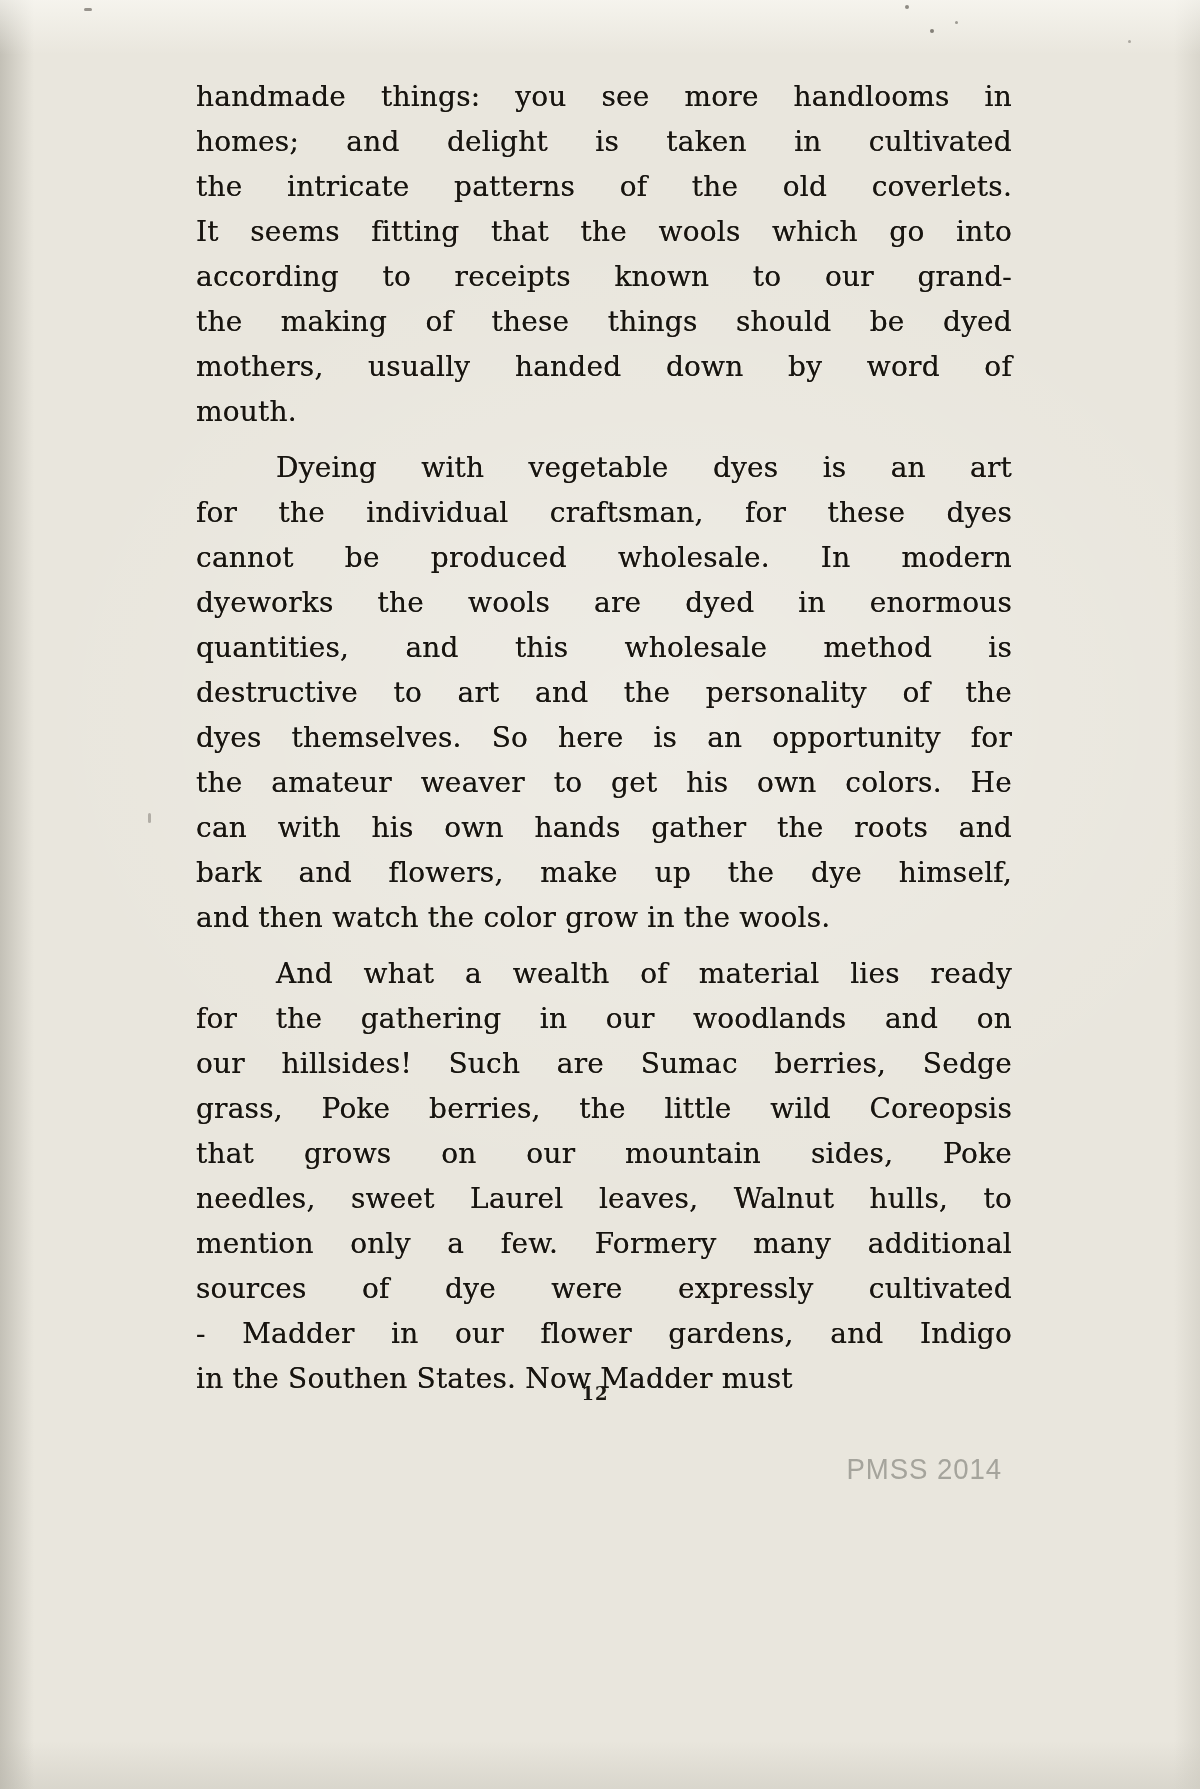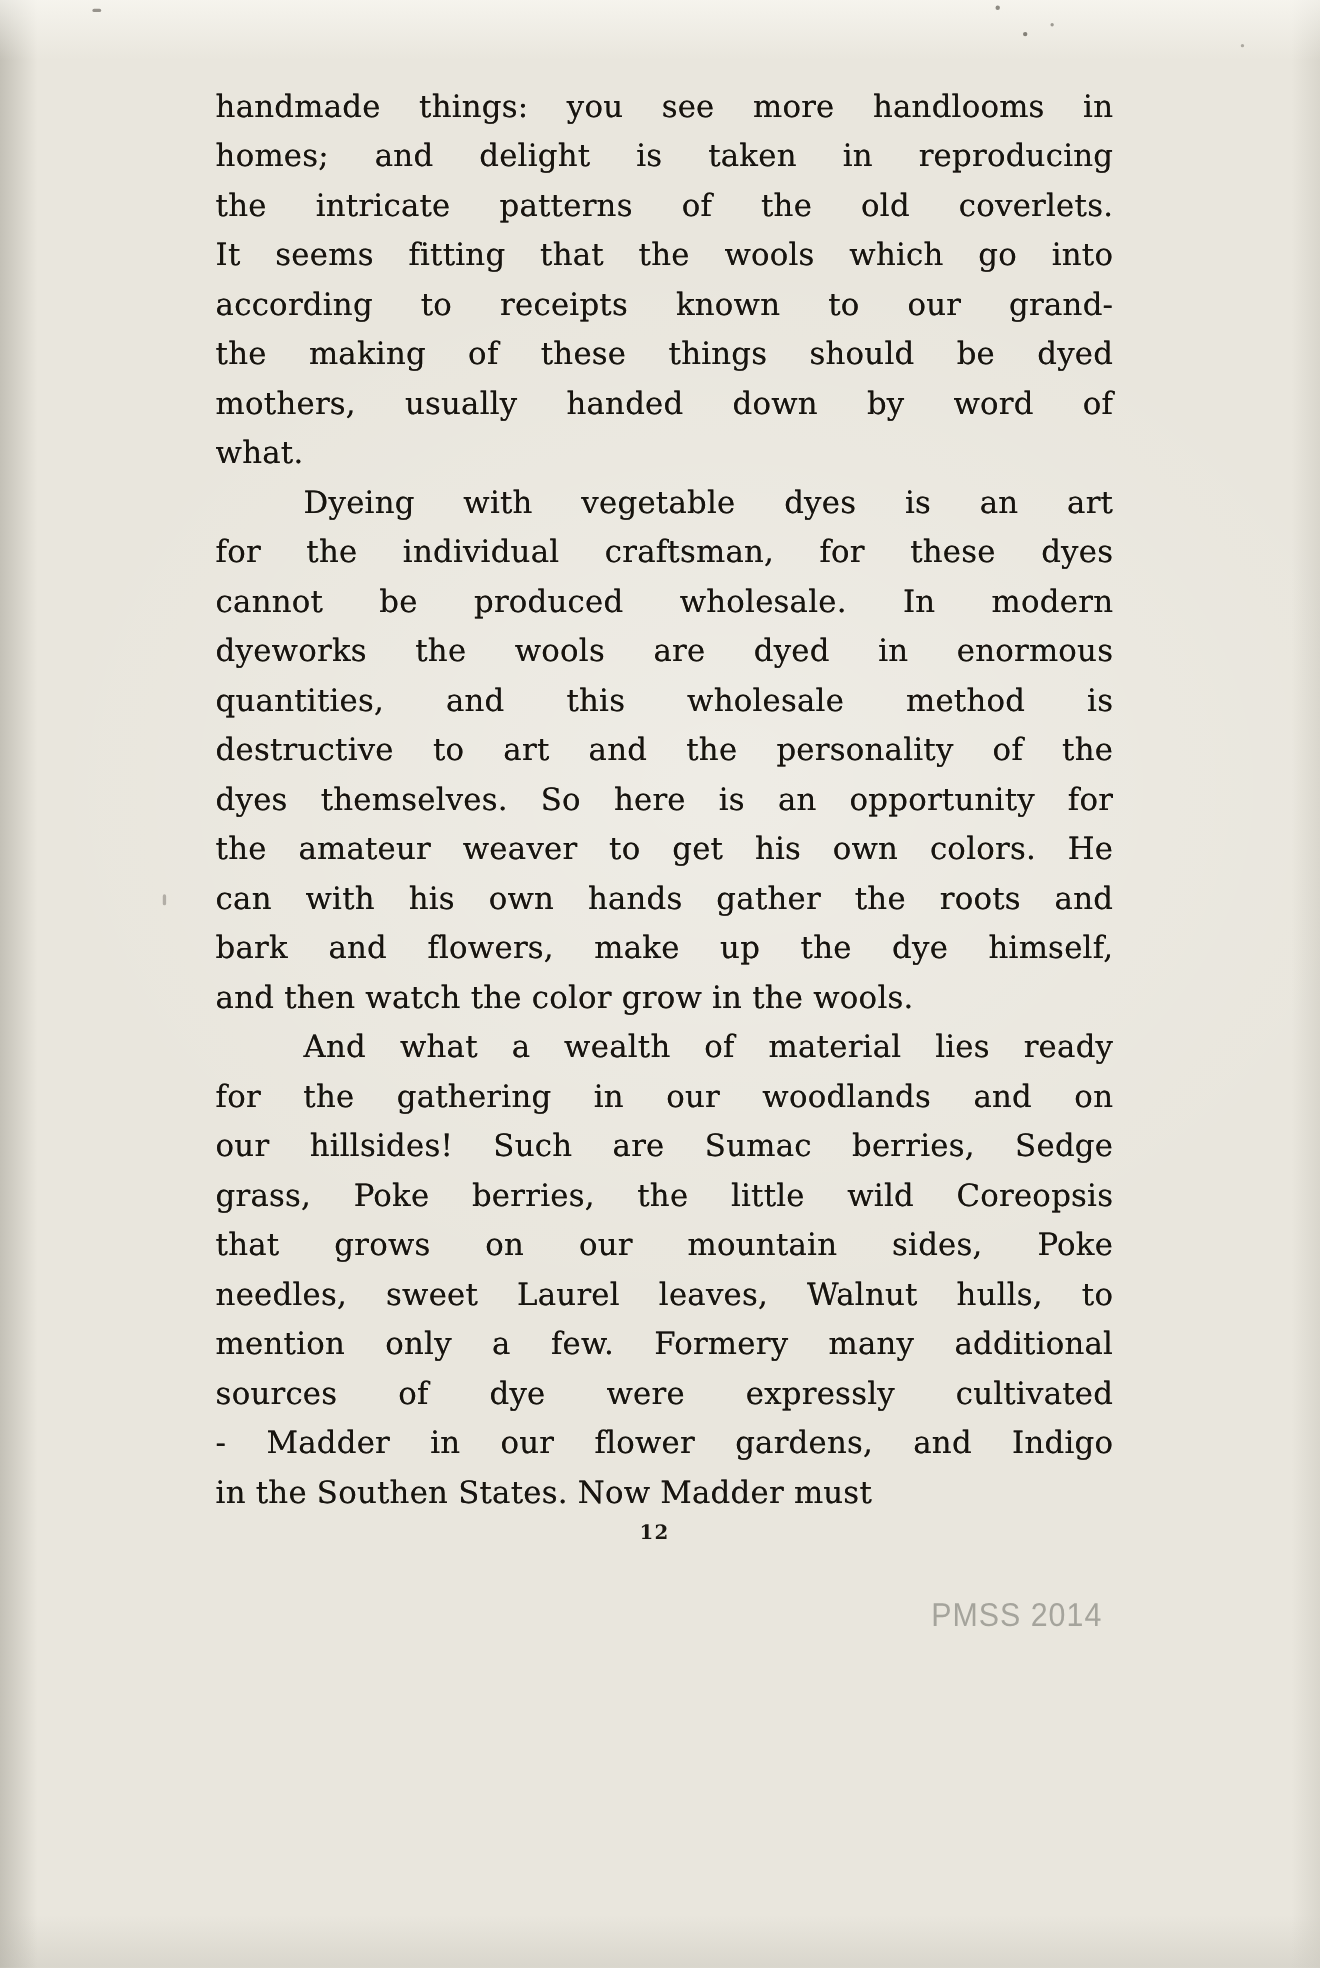"homes; and delight is taken" div.line { text: reproducing -> cultivated }
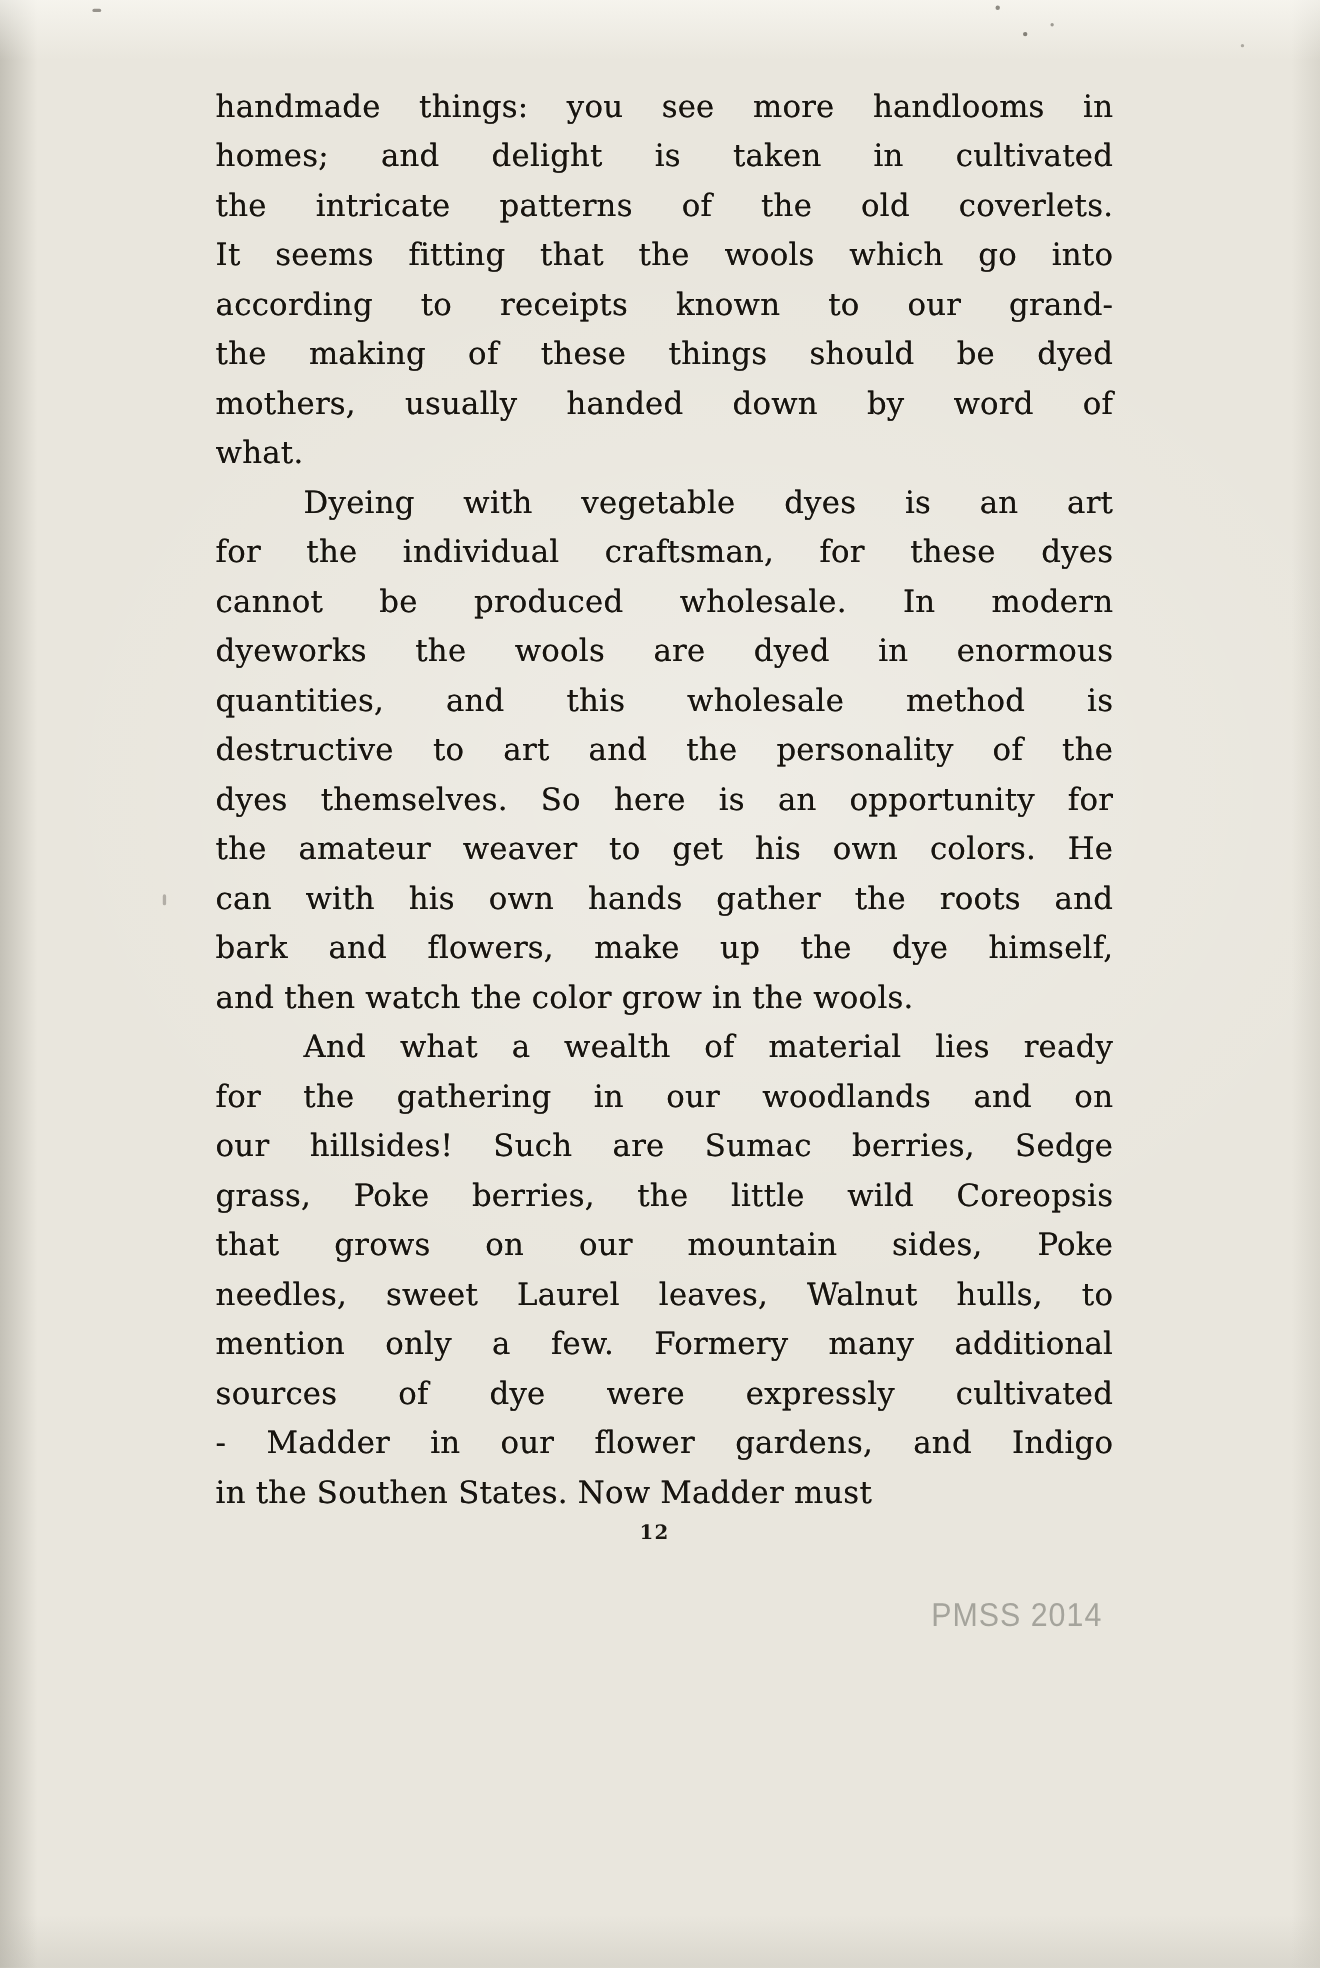"what." div.line { text: what -> mouth }
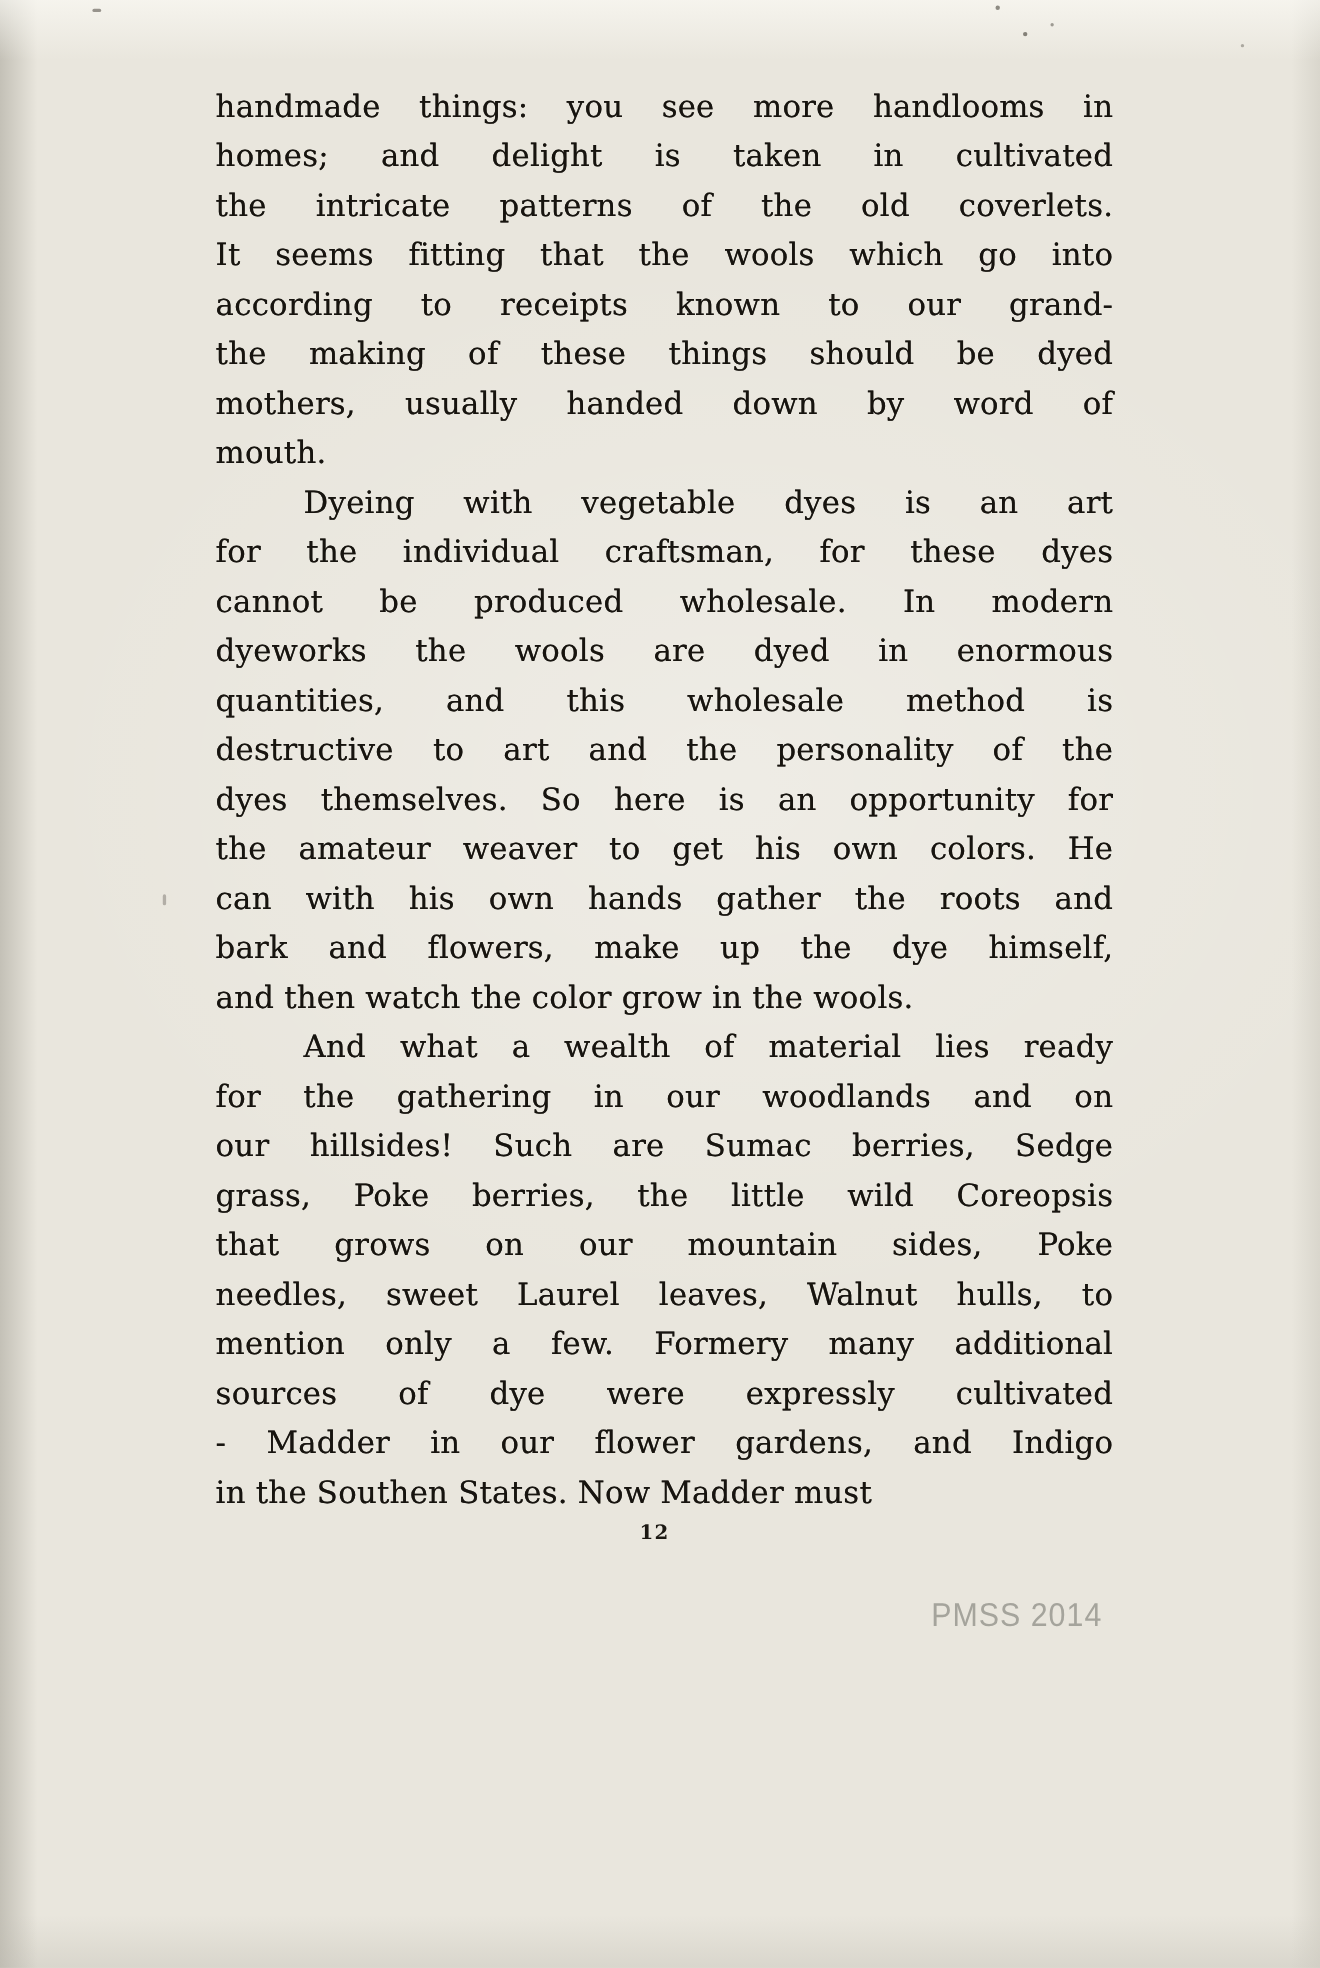"Dyeing with vegetable dyes is" .paragraph + .paragraph { margin-top: none -> 11px }
